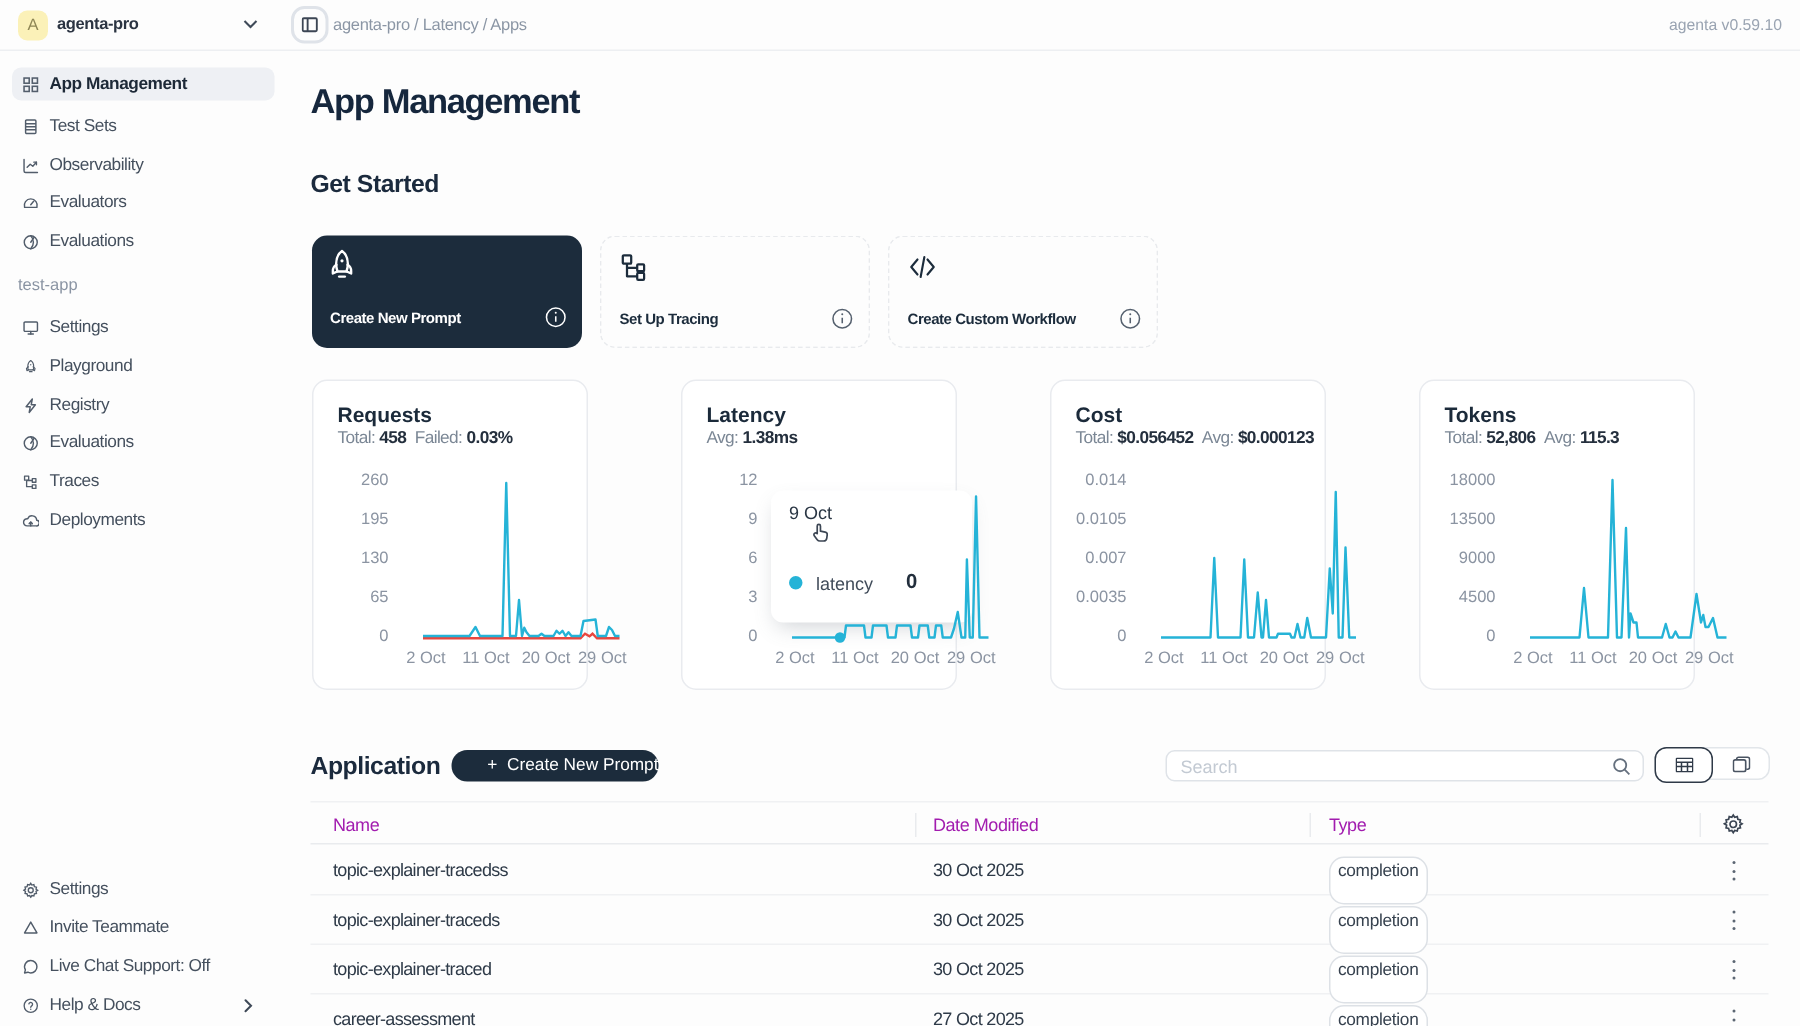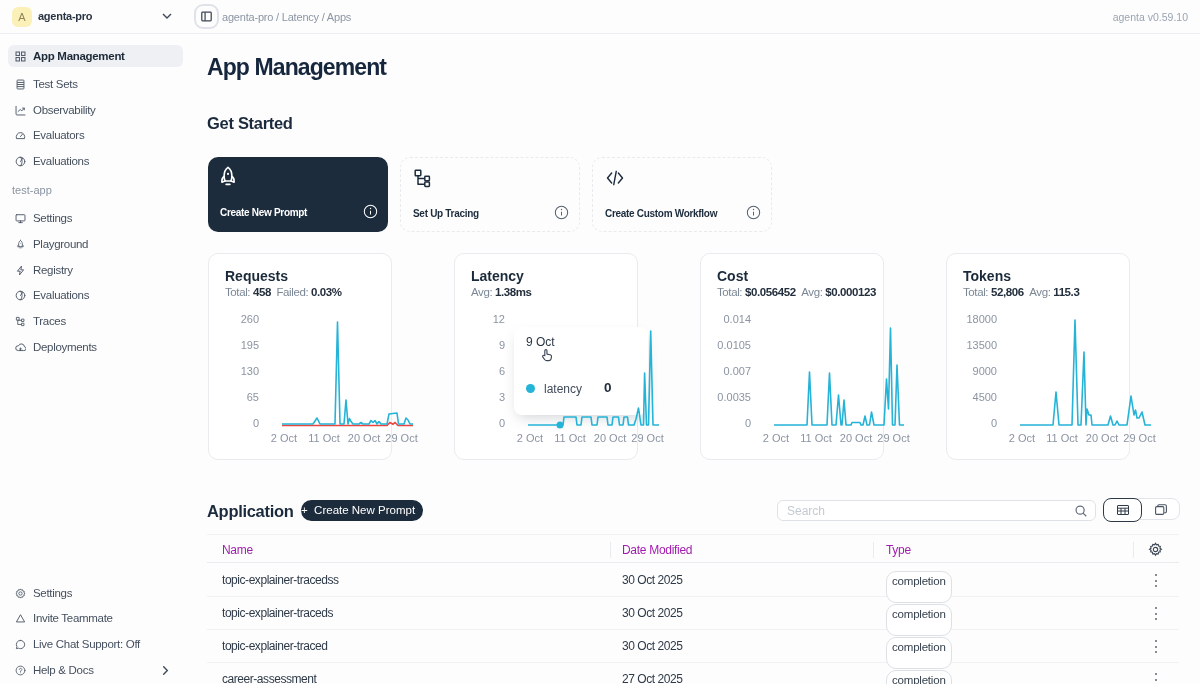"+ Create New Prompt" #newprompt { text-align: left -> right; width: 122px -> 138px }
